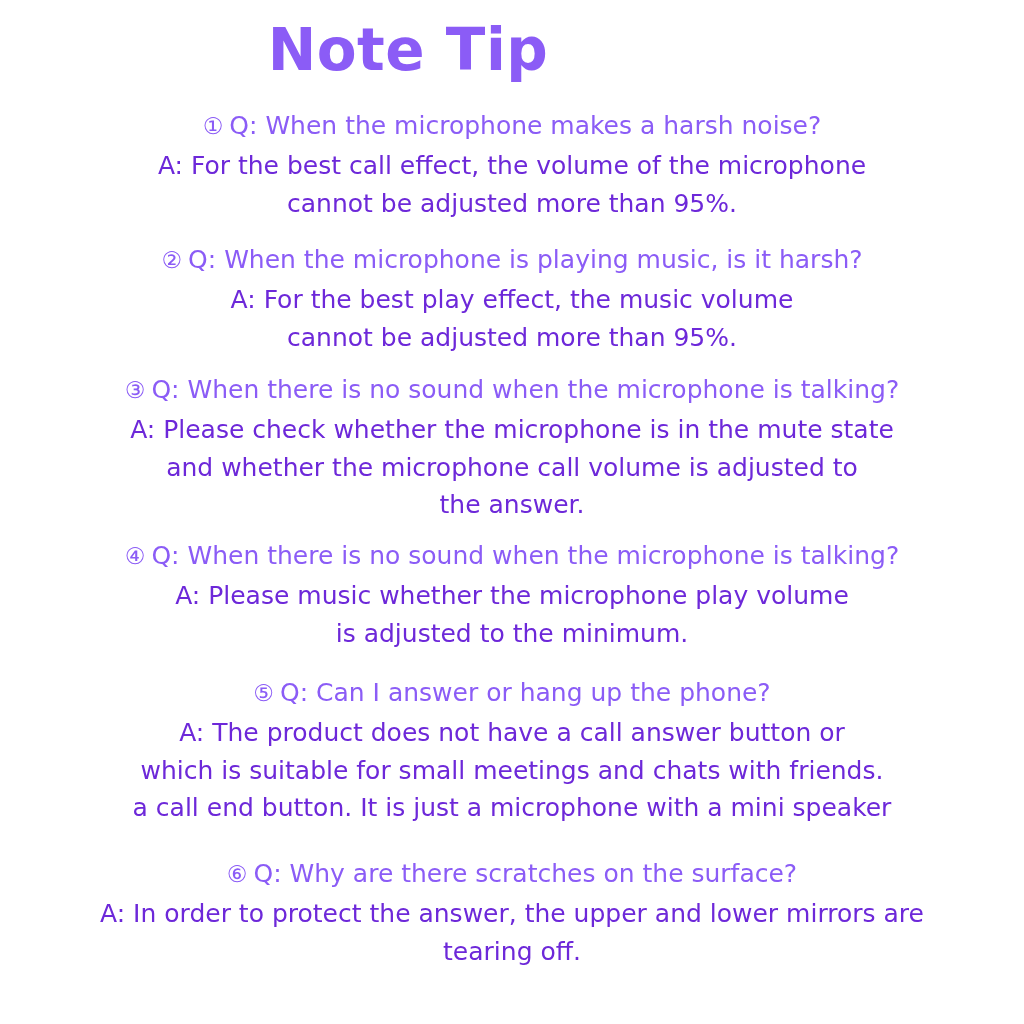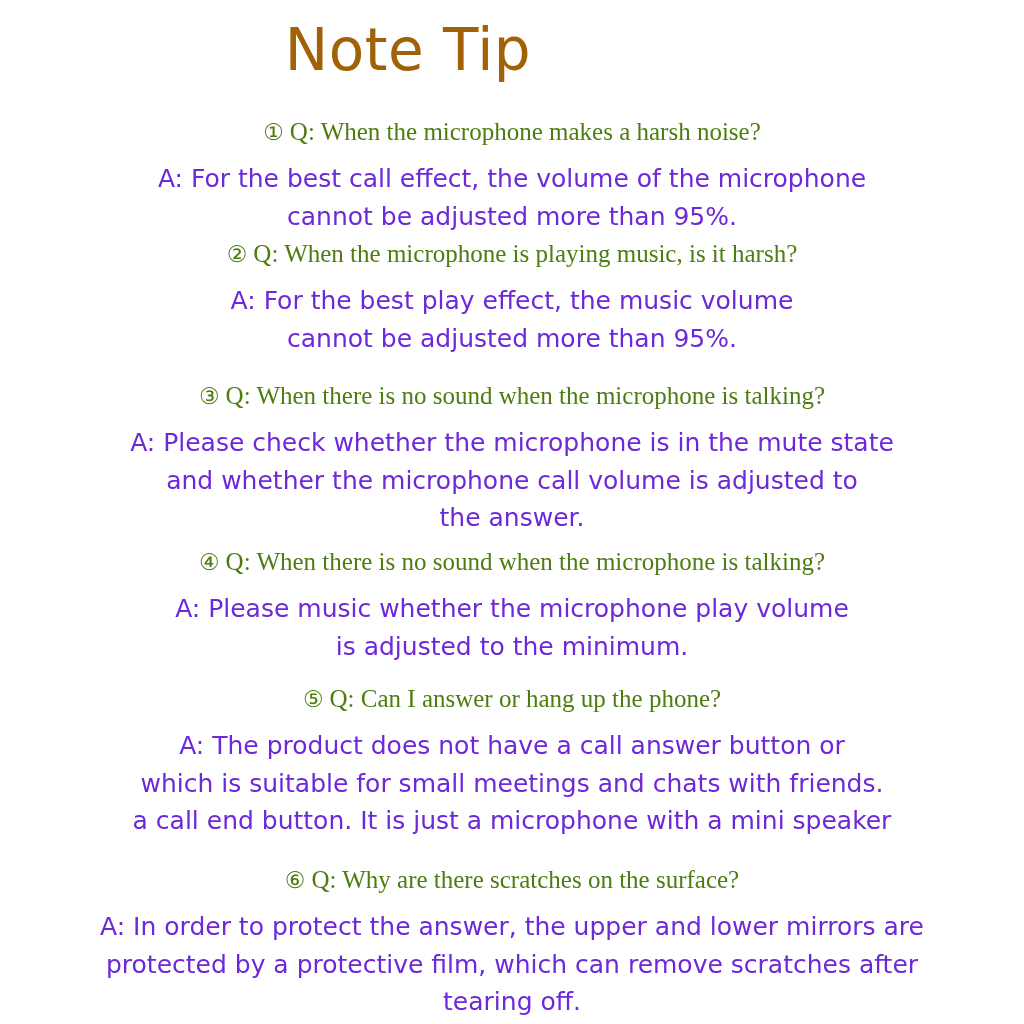"Note Tip" .title { color: #a16207 -> #8b5cf6; font-weight: normal -> bold }
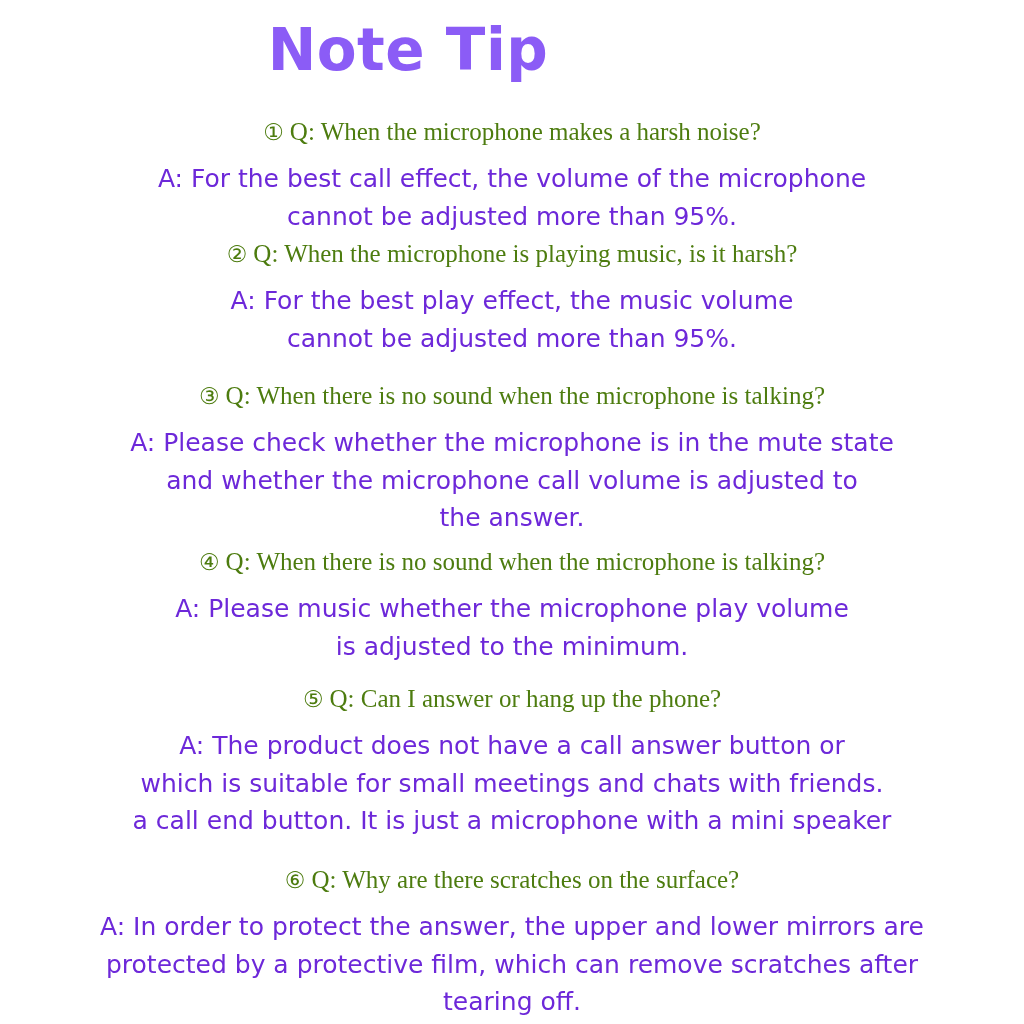"① Q: When the microphone" .q { color: #4d7c0f -> #8b5cf6; font-family: Liberation Serif, serif -> none; line-height: 48px -> 36px }
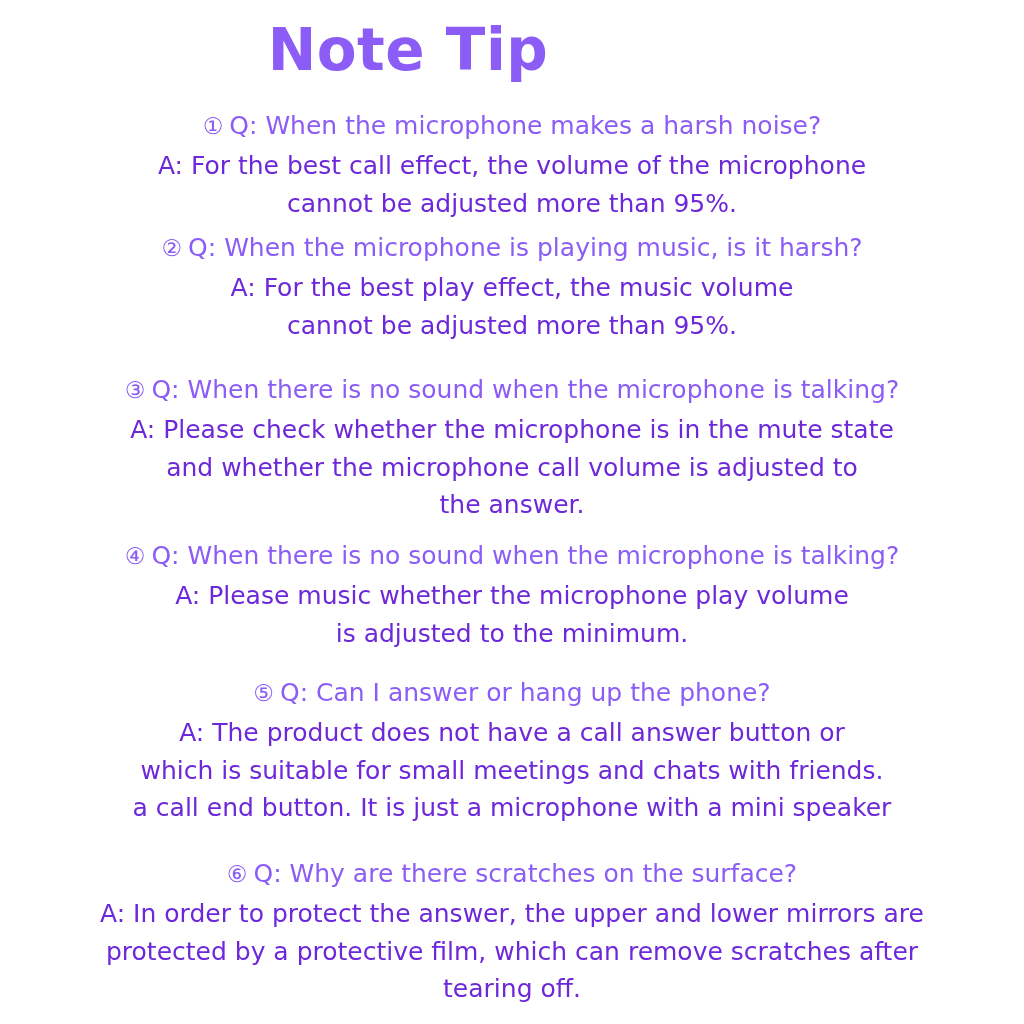"② Q: When the microphone" div.qa { top: 230px -> 242px }
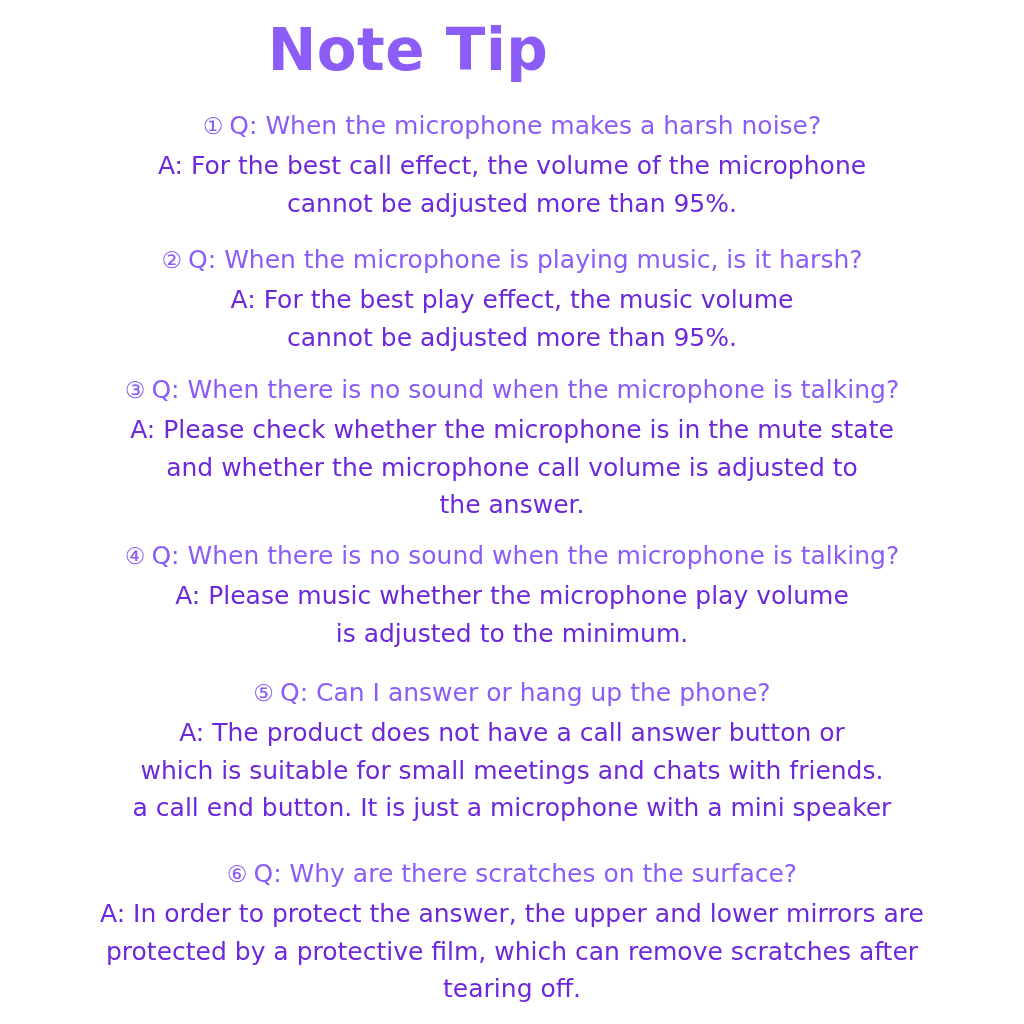"protected by a protective film," div { html: <div>protected by a protective film, which can remove scratches after</div> -> none }
